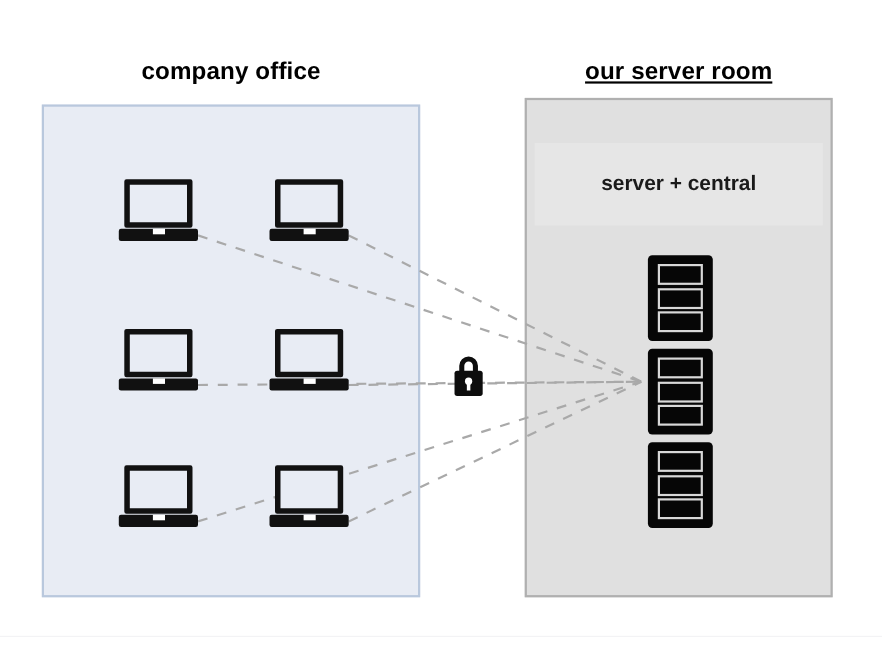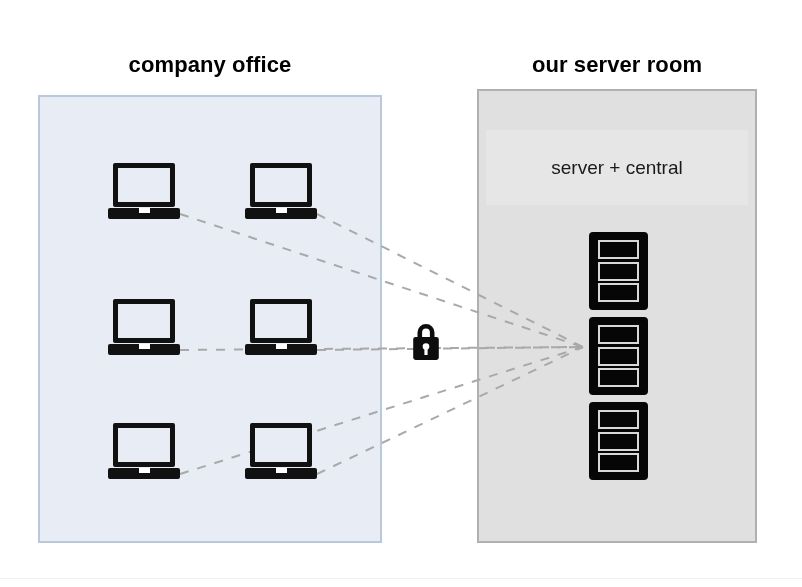"our server room" #title-server { text-decoration: none -> underline }
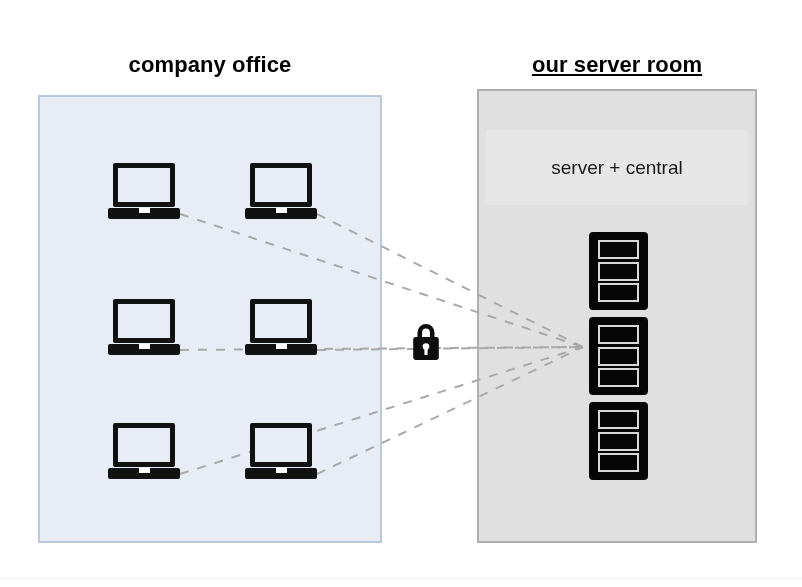"server + central" #server-caption { font-weight: none -> bold }
